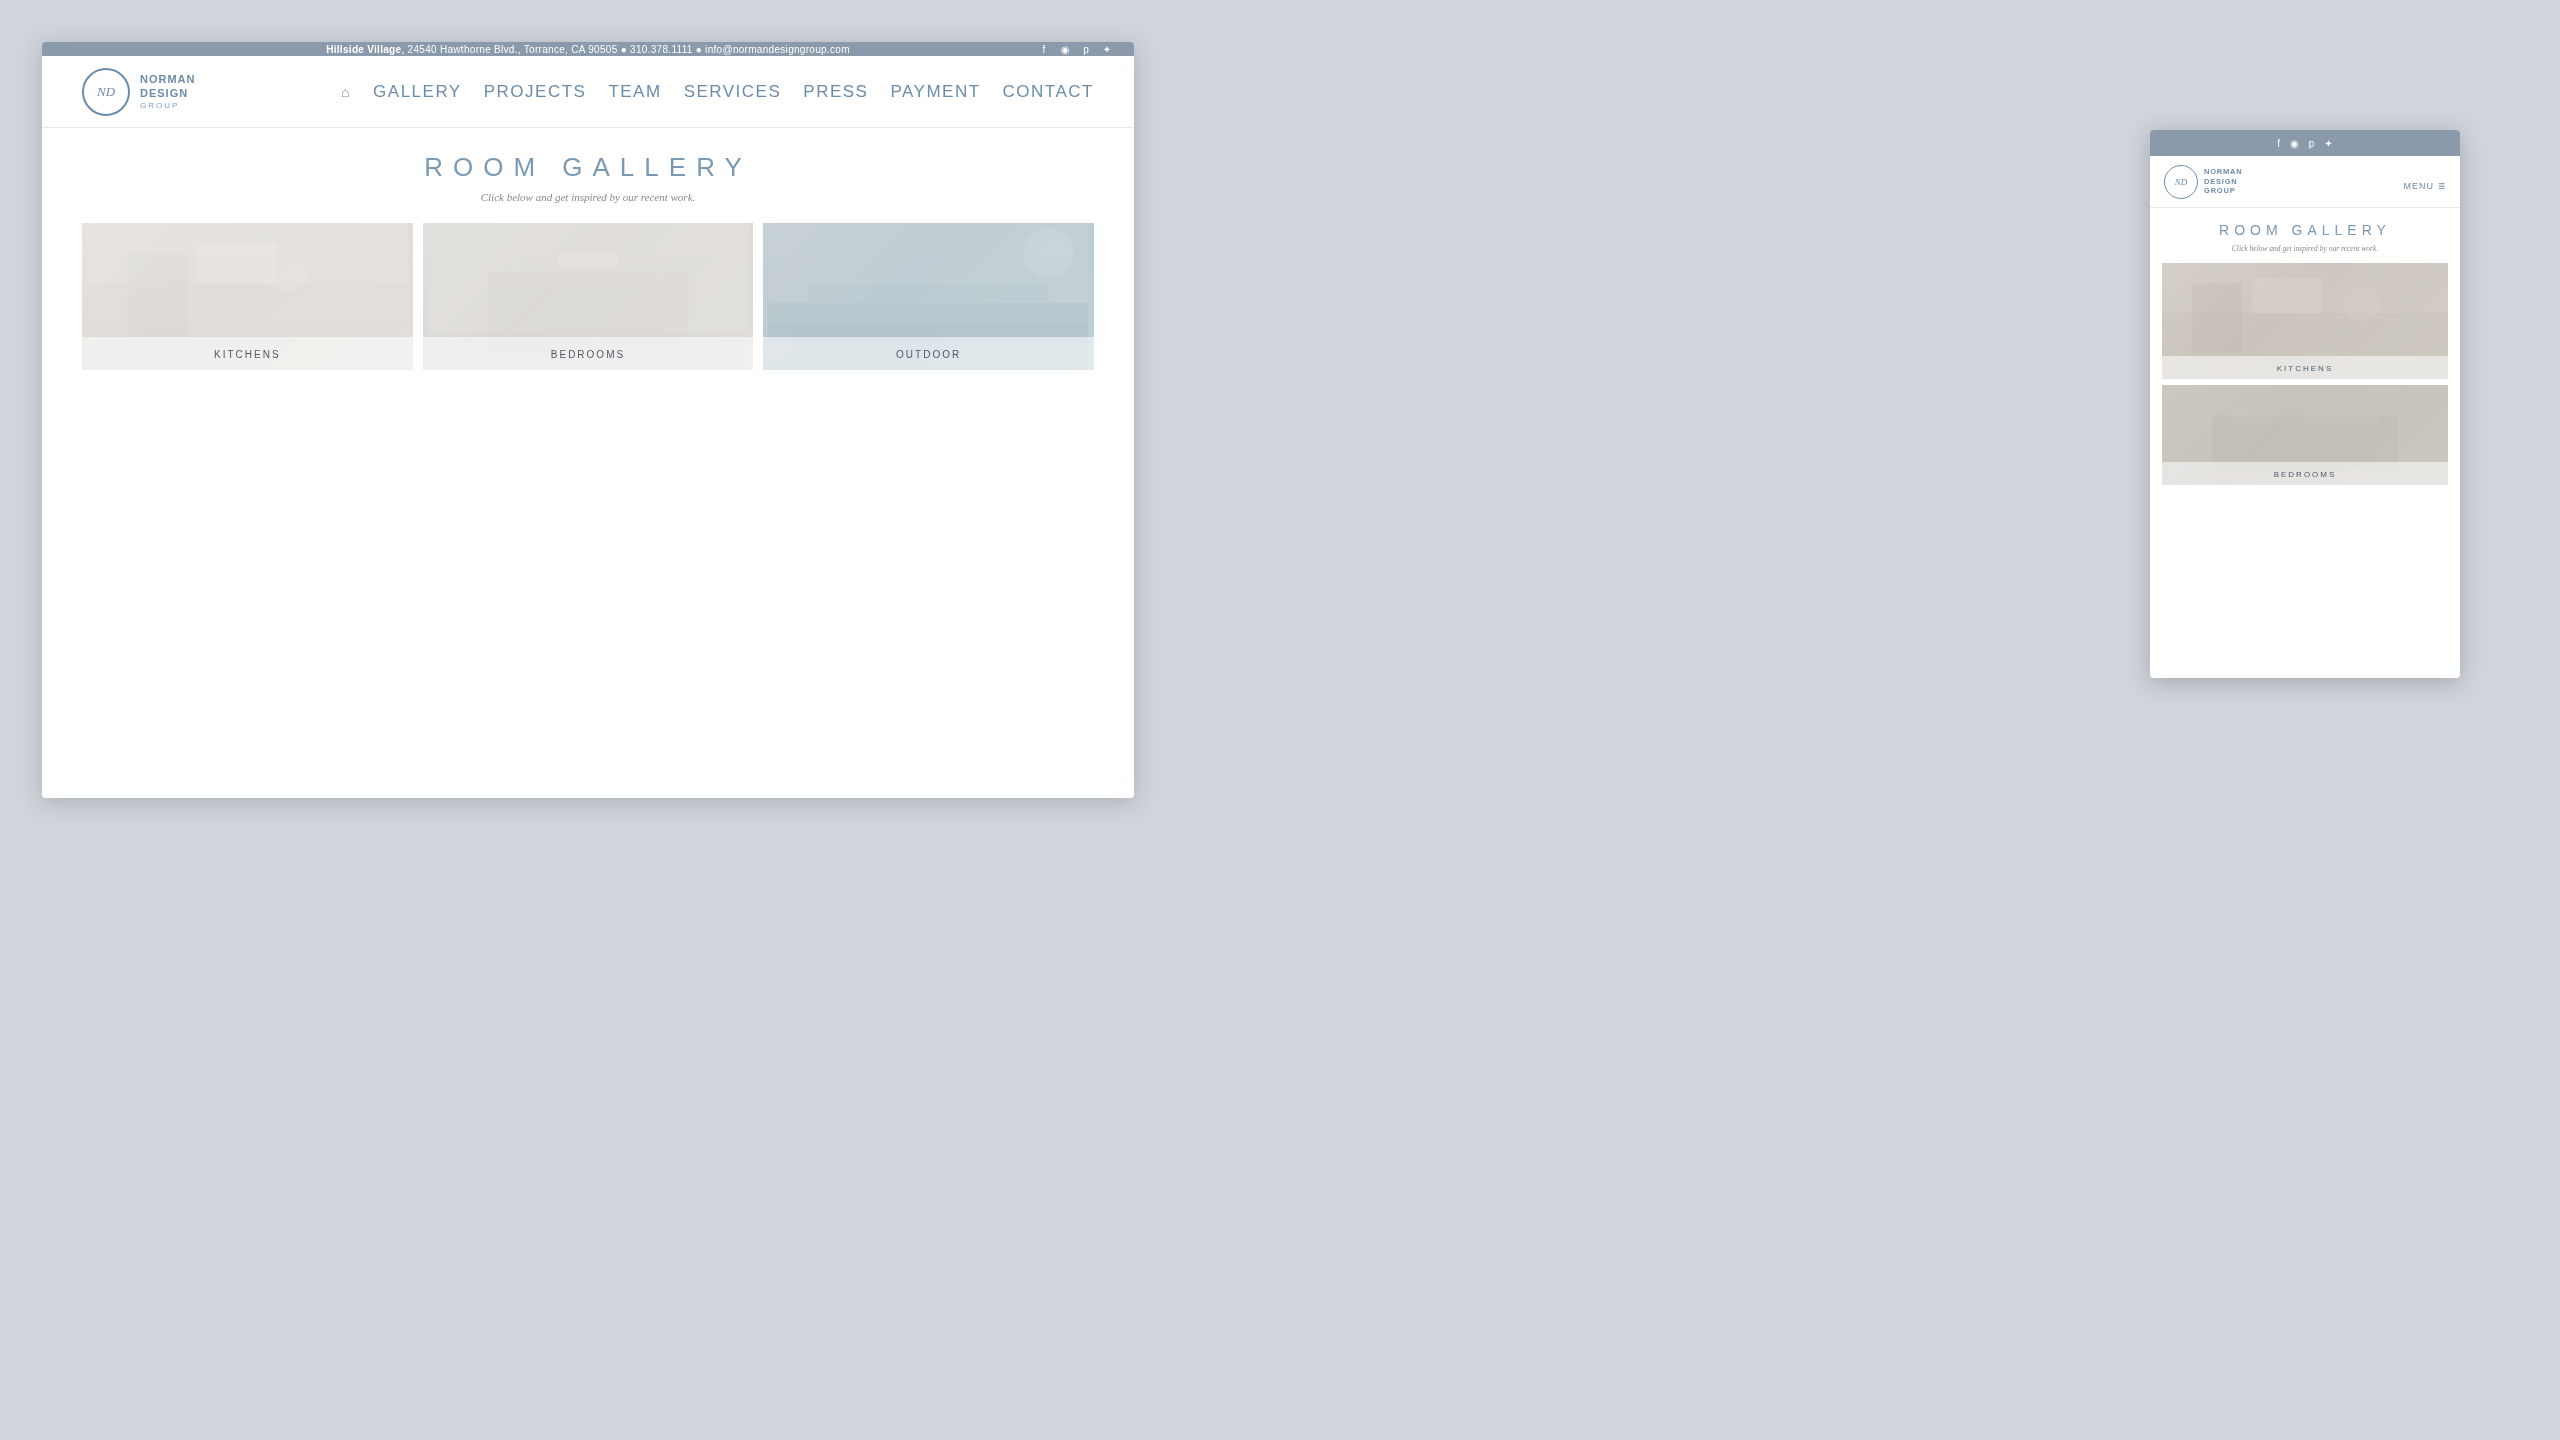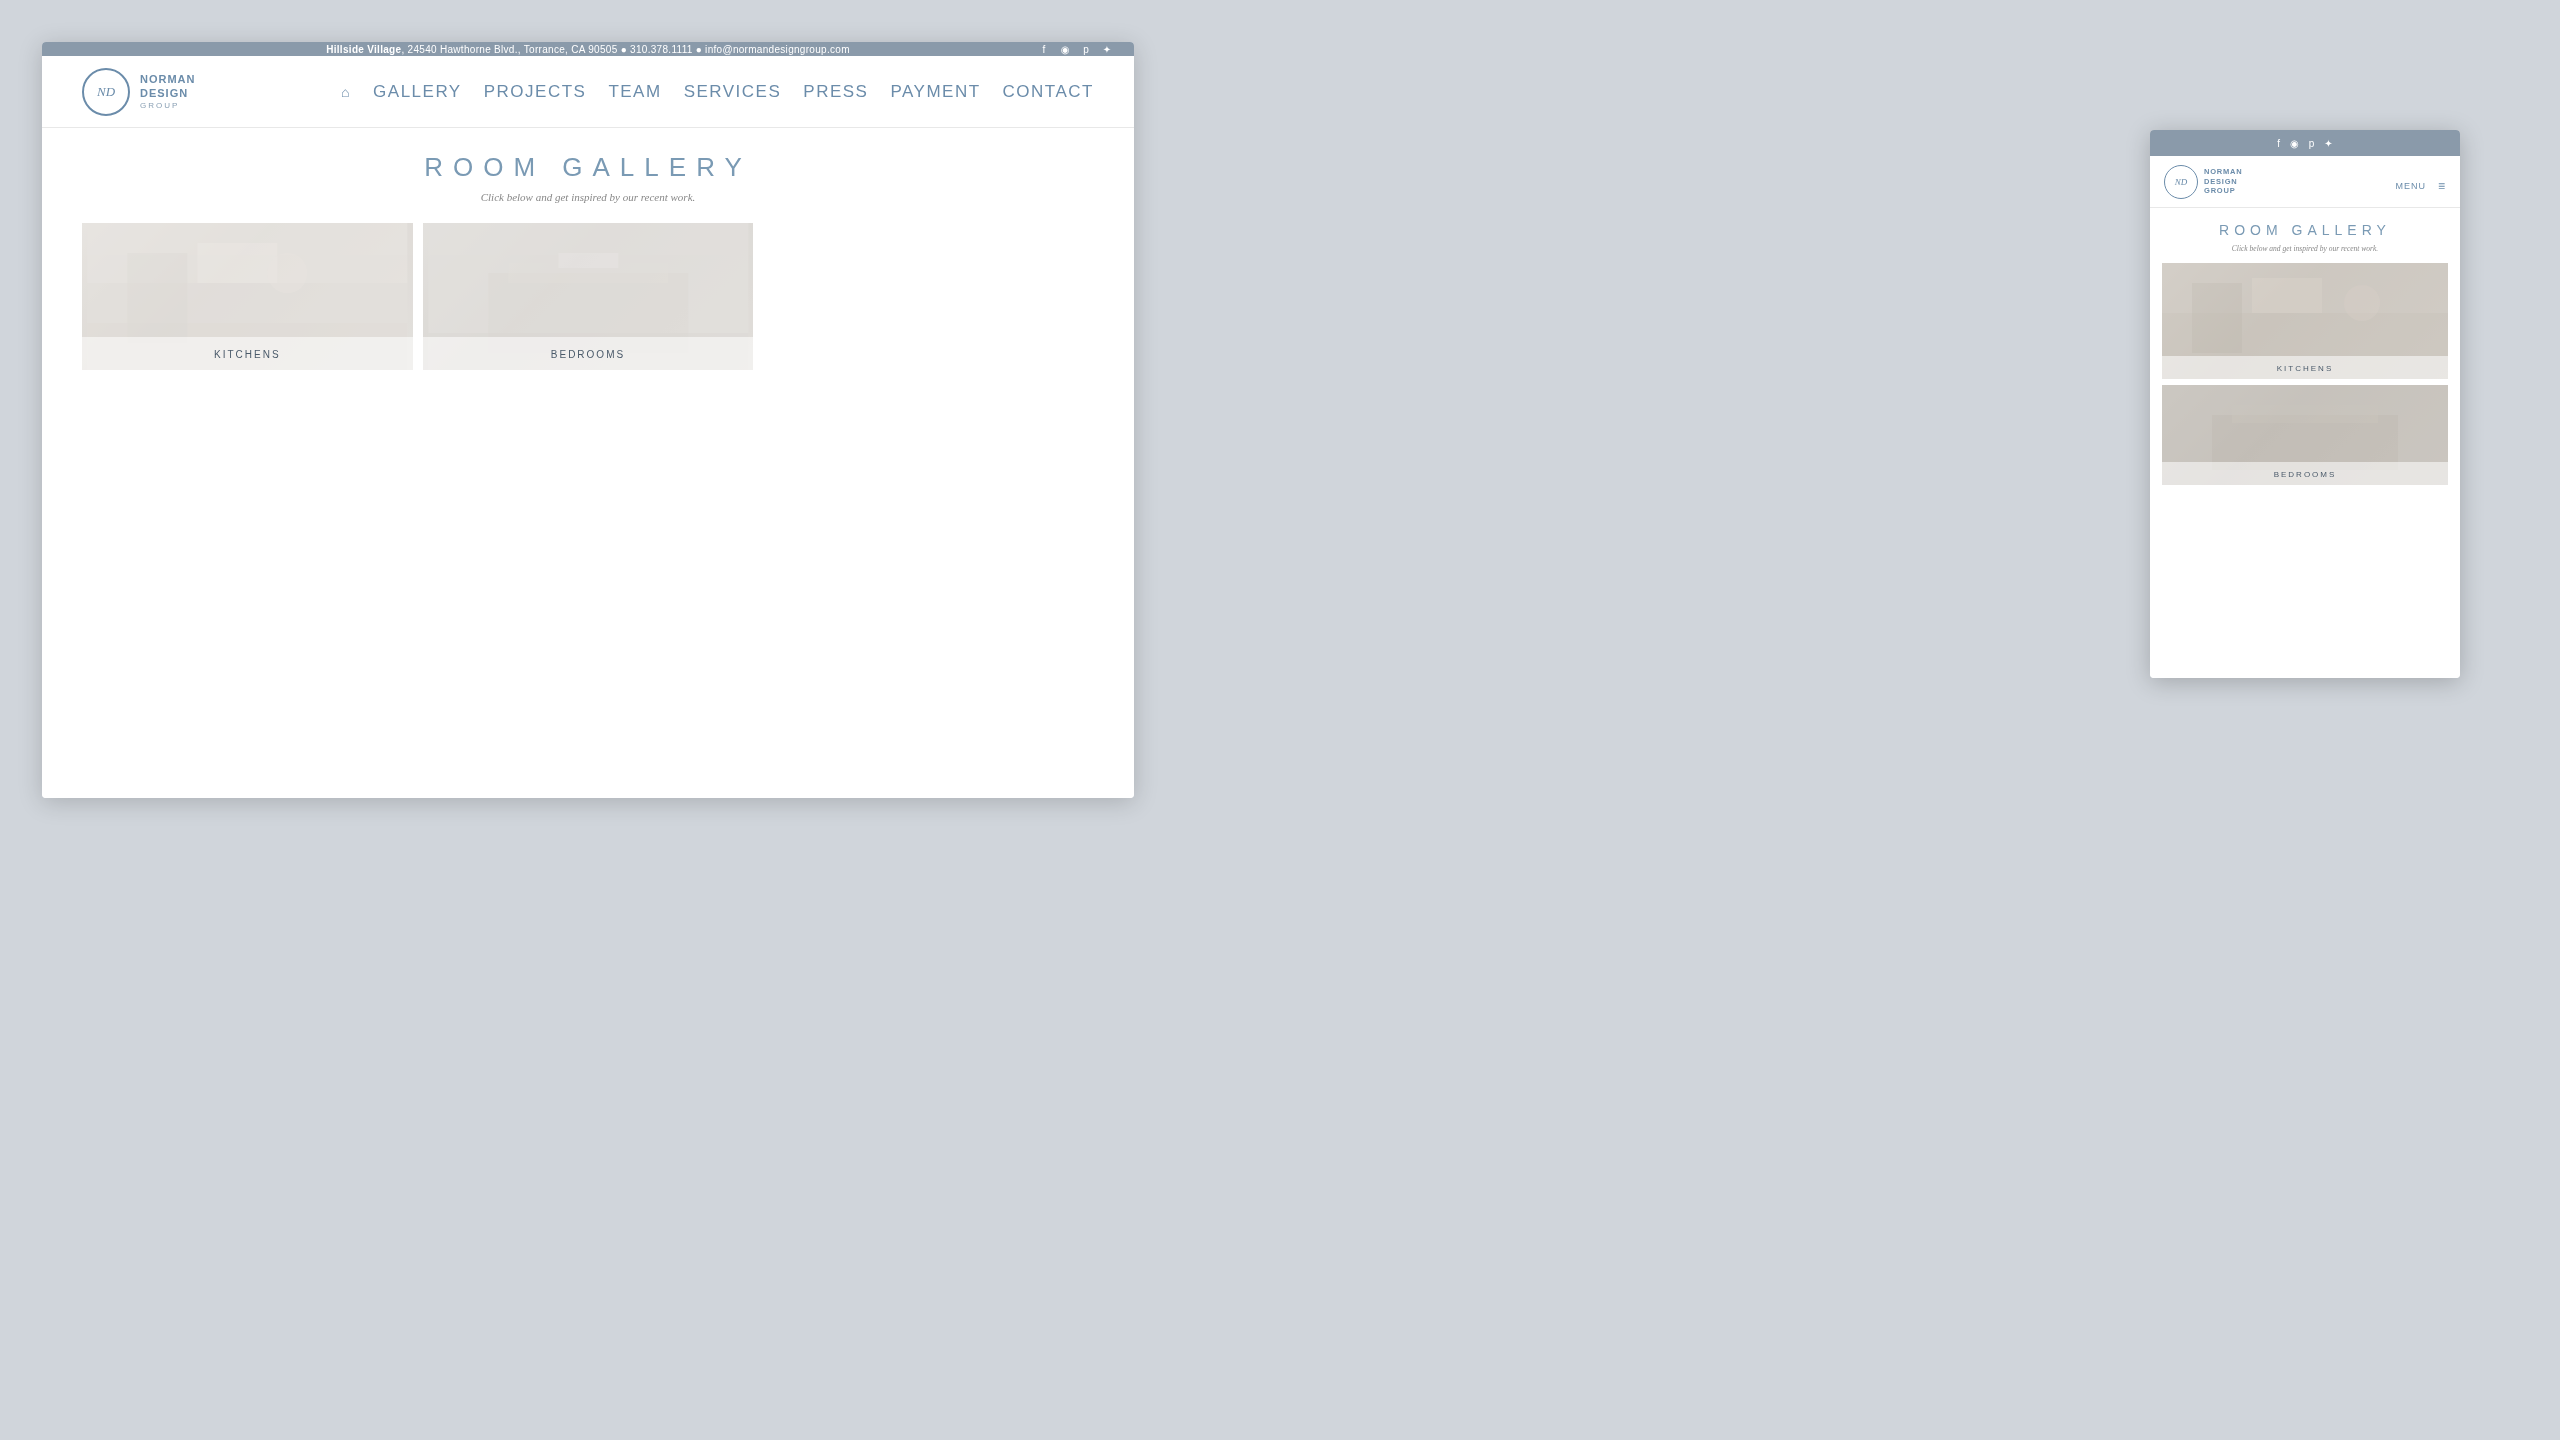"MENU" .mobile-menu-btn { gap: 12px -> 4px }
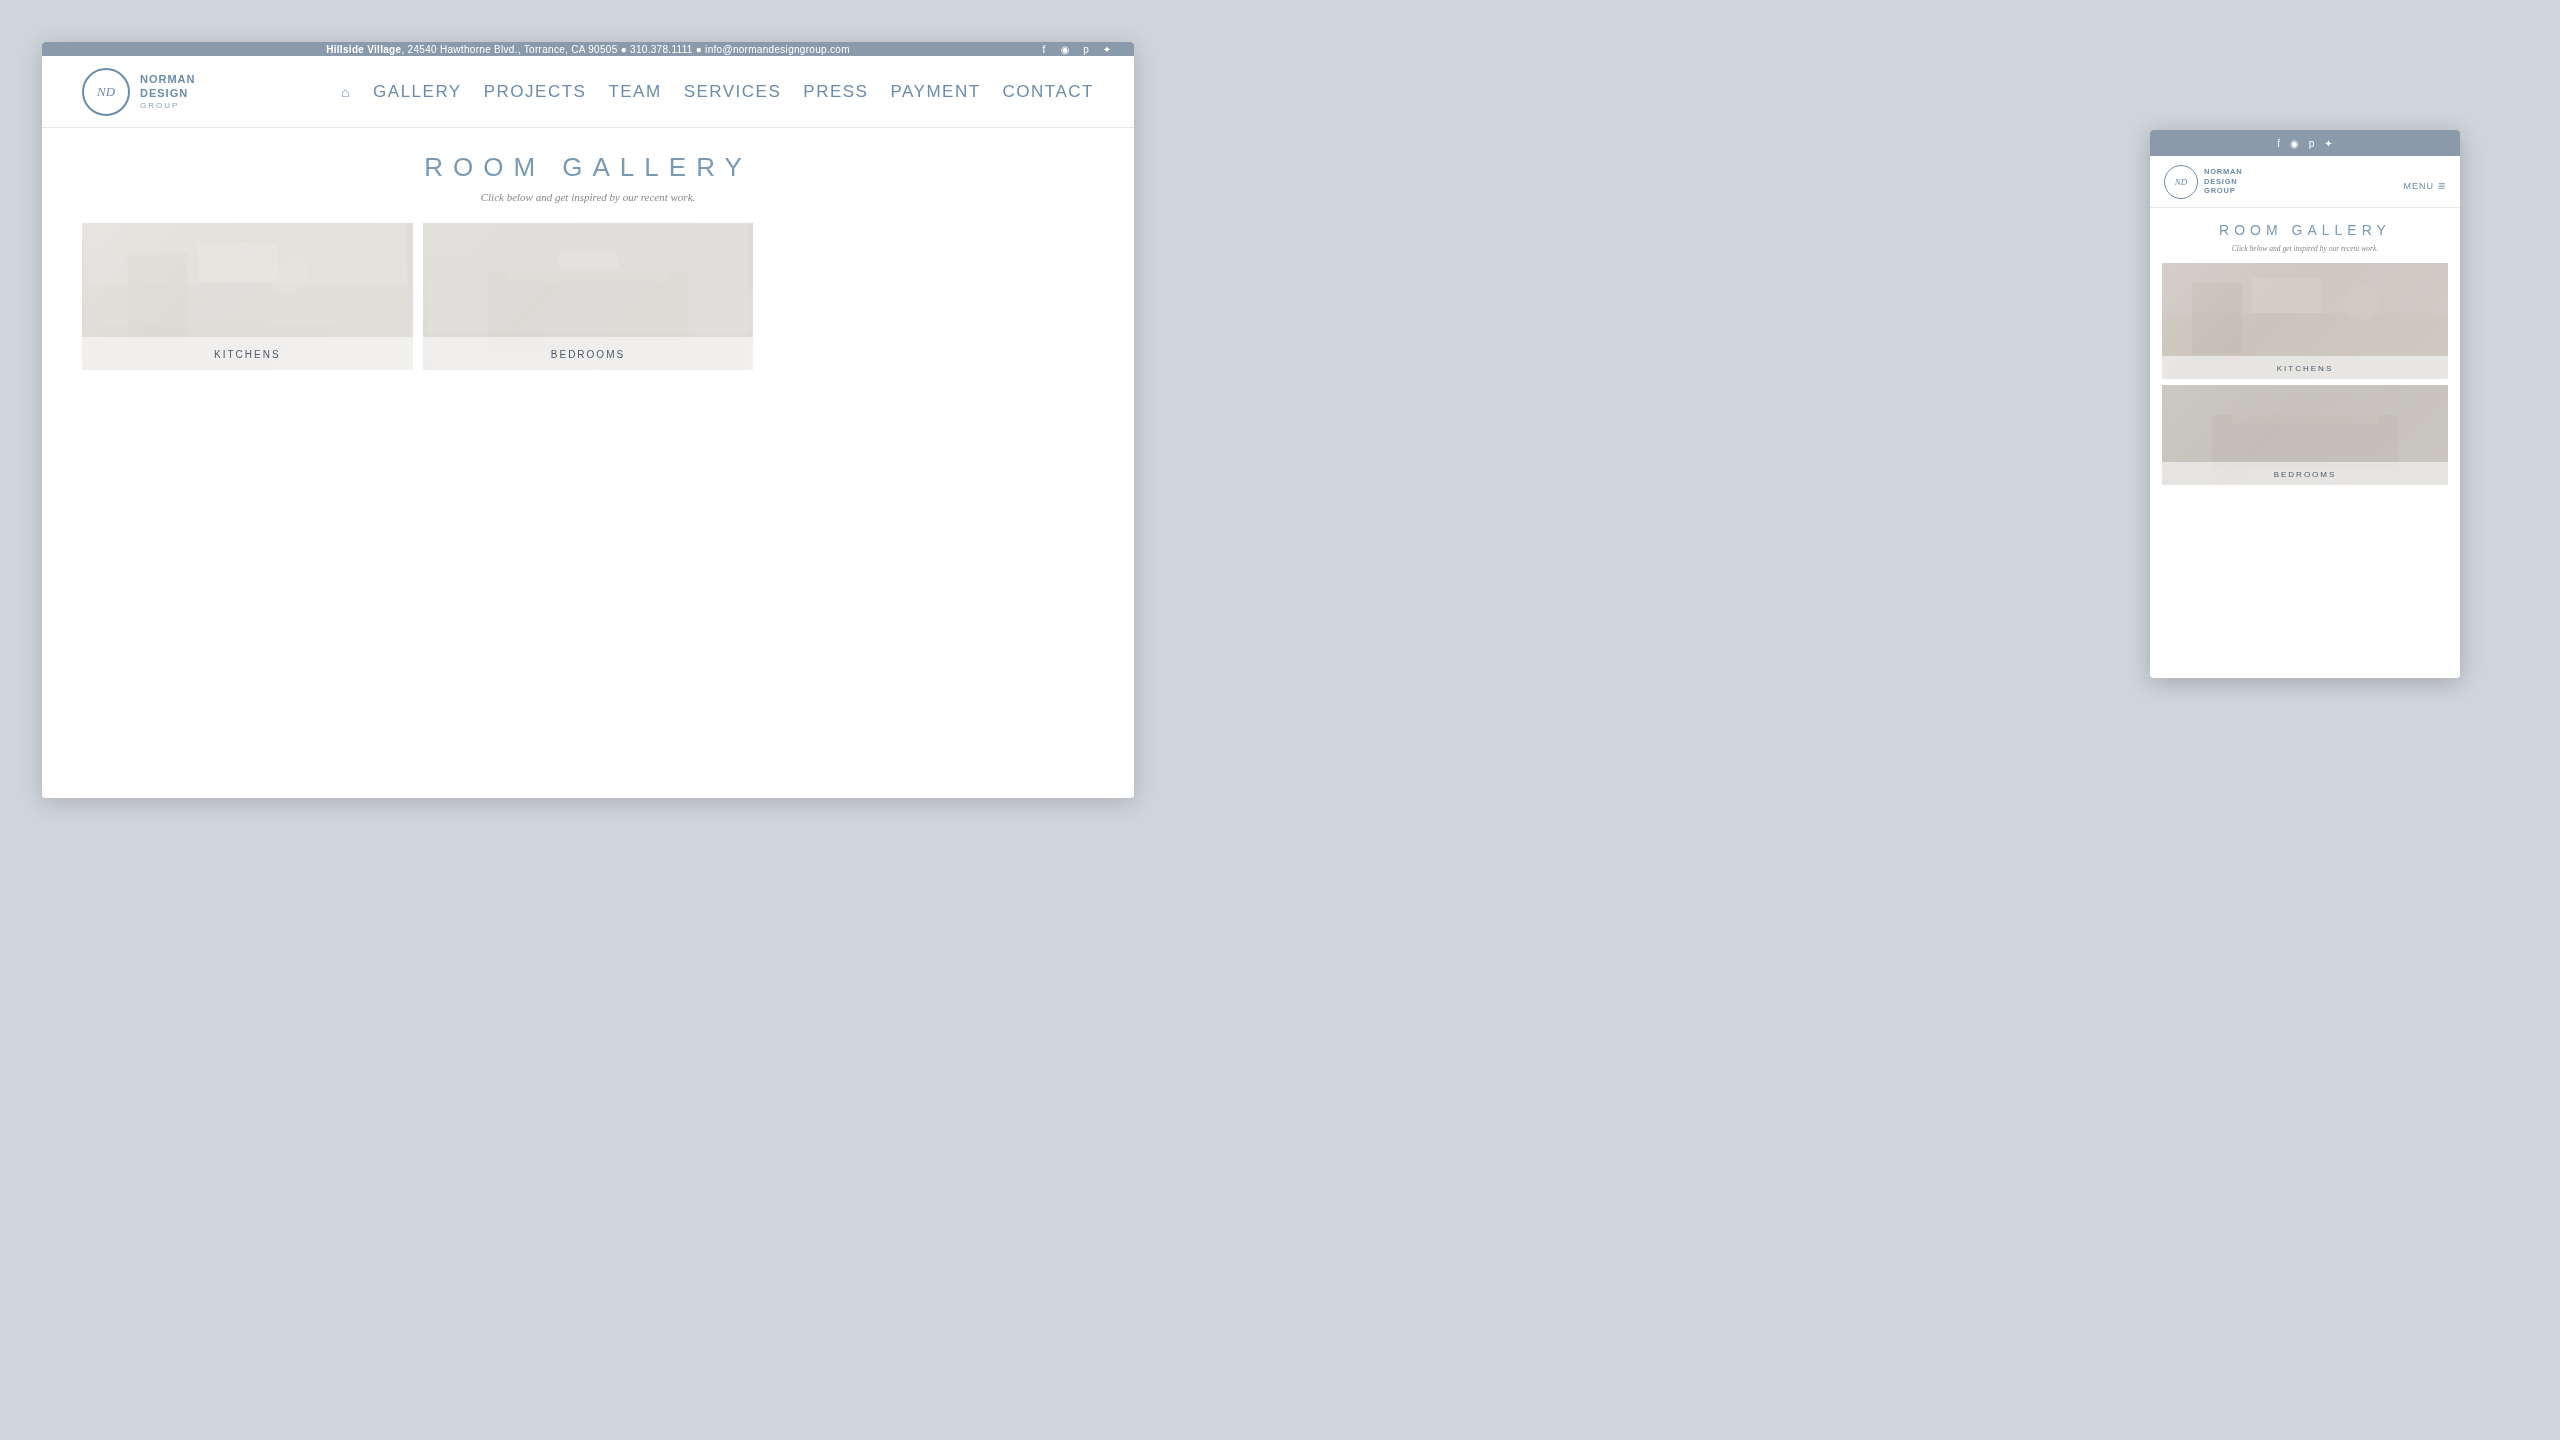"OUTDOOR" div.gallery-cell { html: none -> <div> <div> <svg> <rect></rect> <rect></rect> <rect></rect> <circle></circle> <rect></rect> </svg> </div> <div>OUTDOOR</div> </div> }
